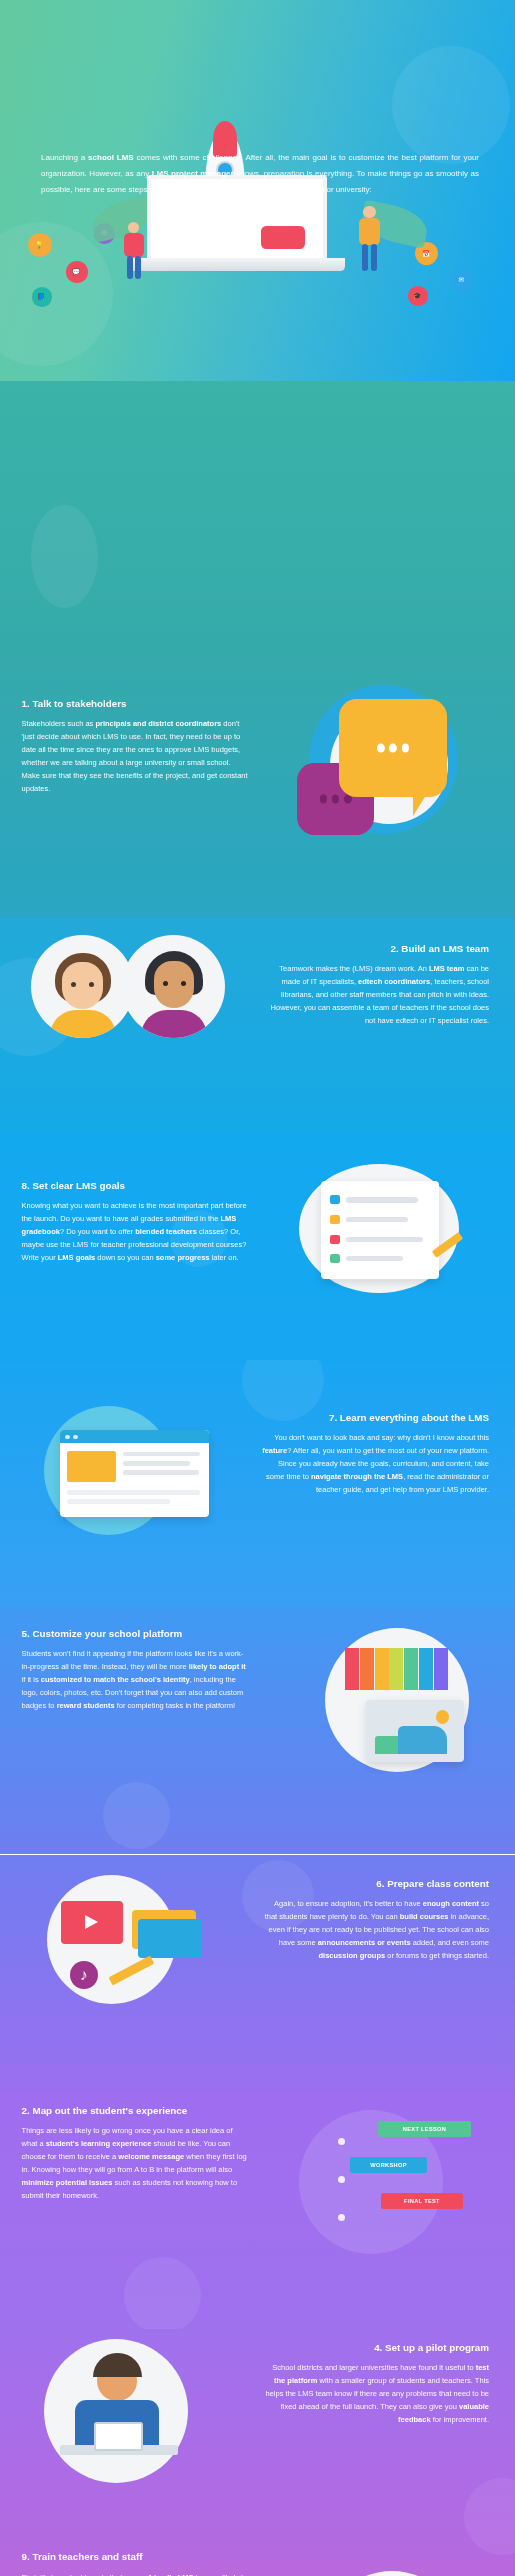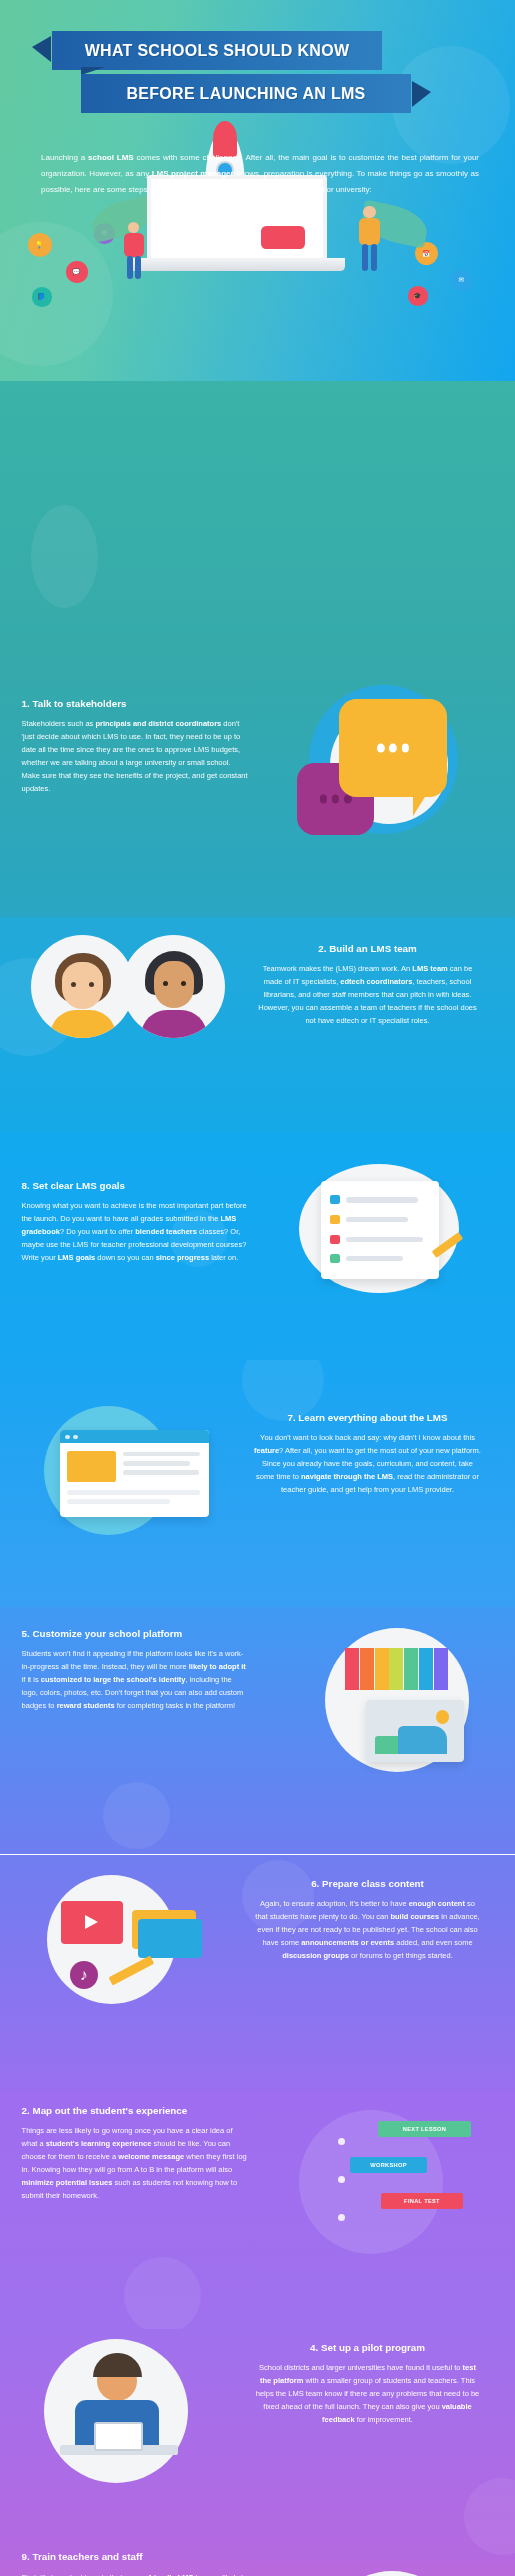"WHAT SCHOOLS SHOULD KNOW" div.ribbon-wrap { html: <div> <div>WHAT SCHOOLS SHOULD KNOW</div> <div></div> <div>BEFORE LAUNCHING AN LMS</div> </div> -> none }
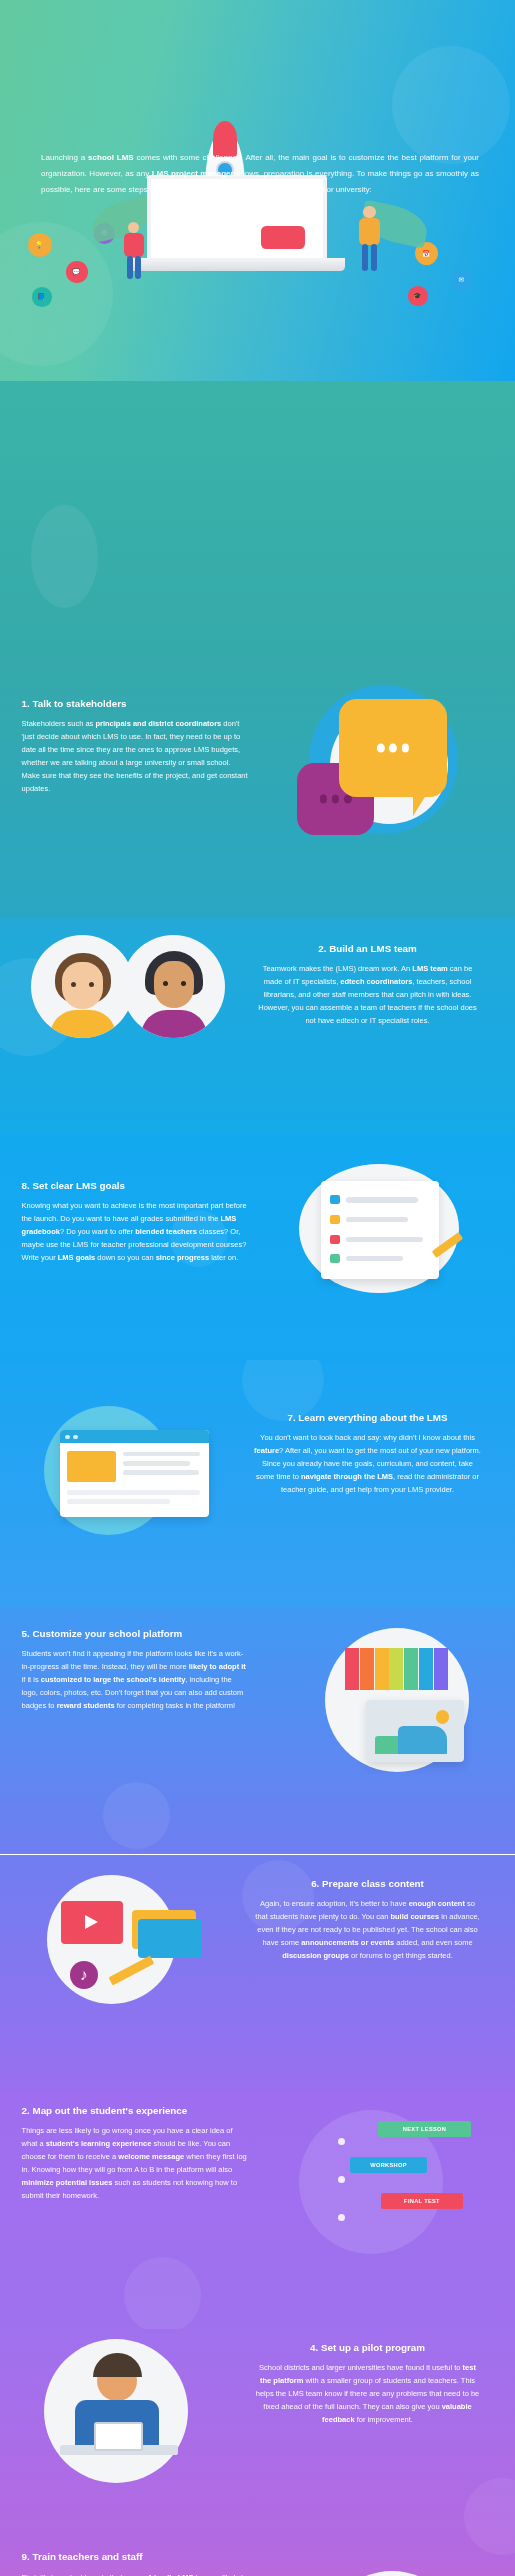"2. Build an LMS team" .txtcol.right { left: 254px -> 262px; text-align: center -> right }
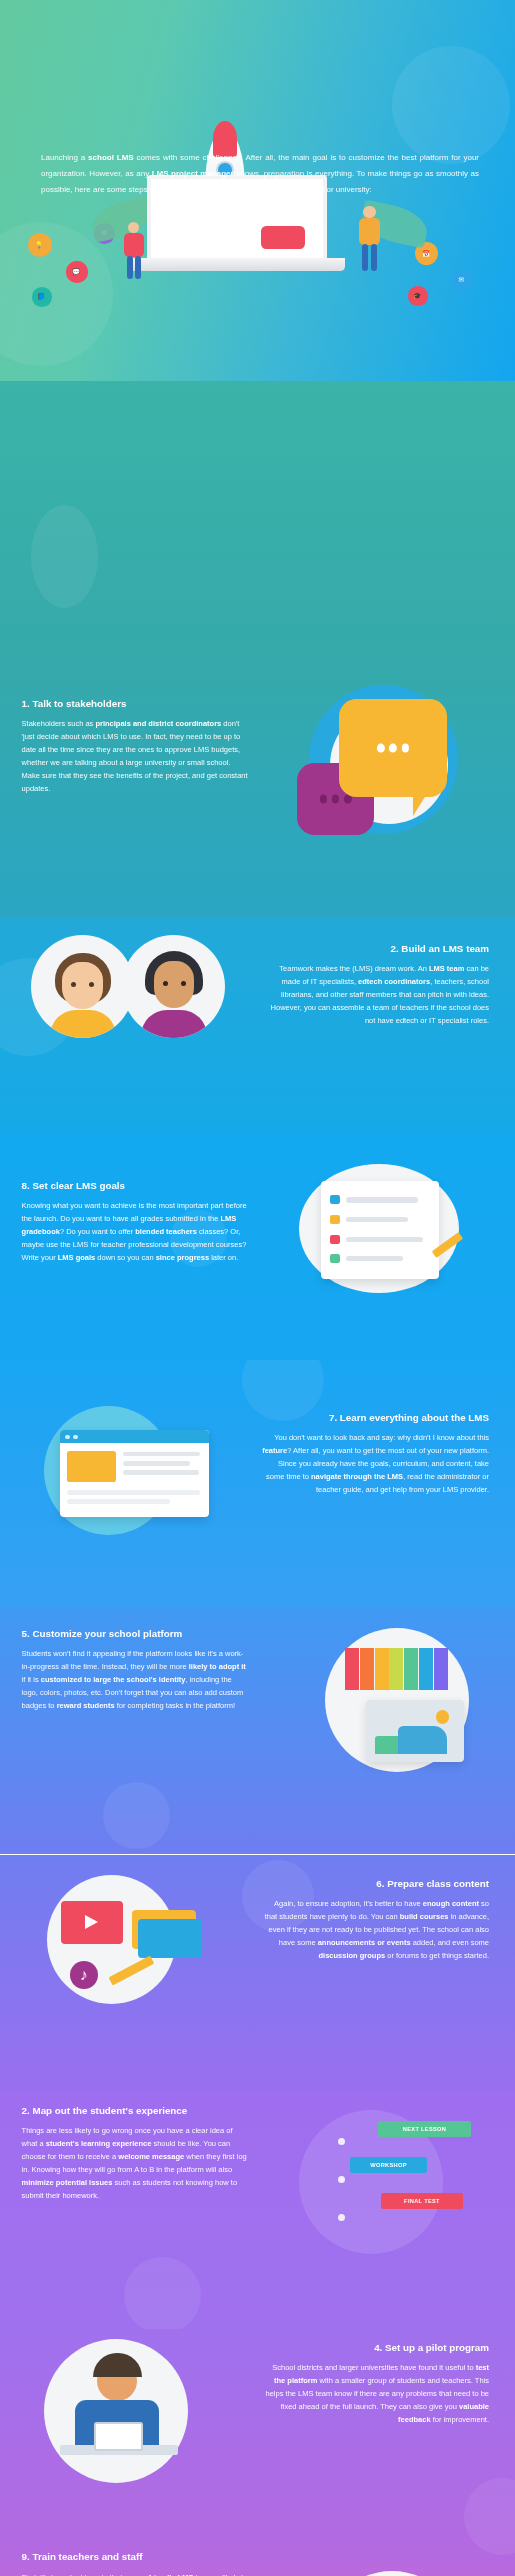"since progress" b { text: since -> some }
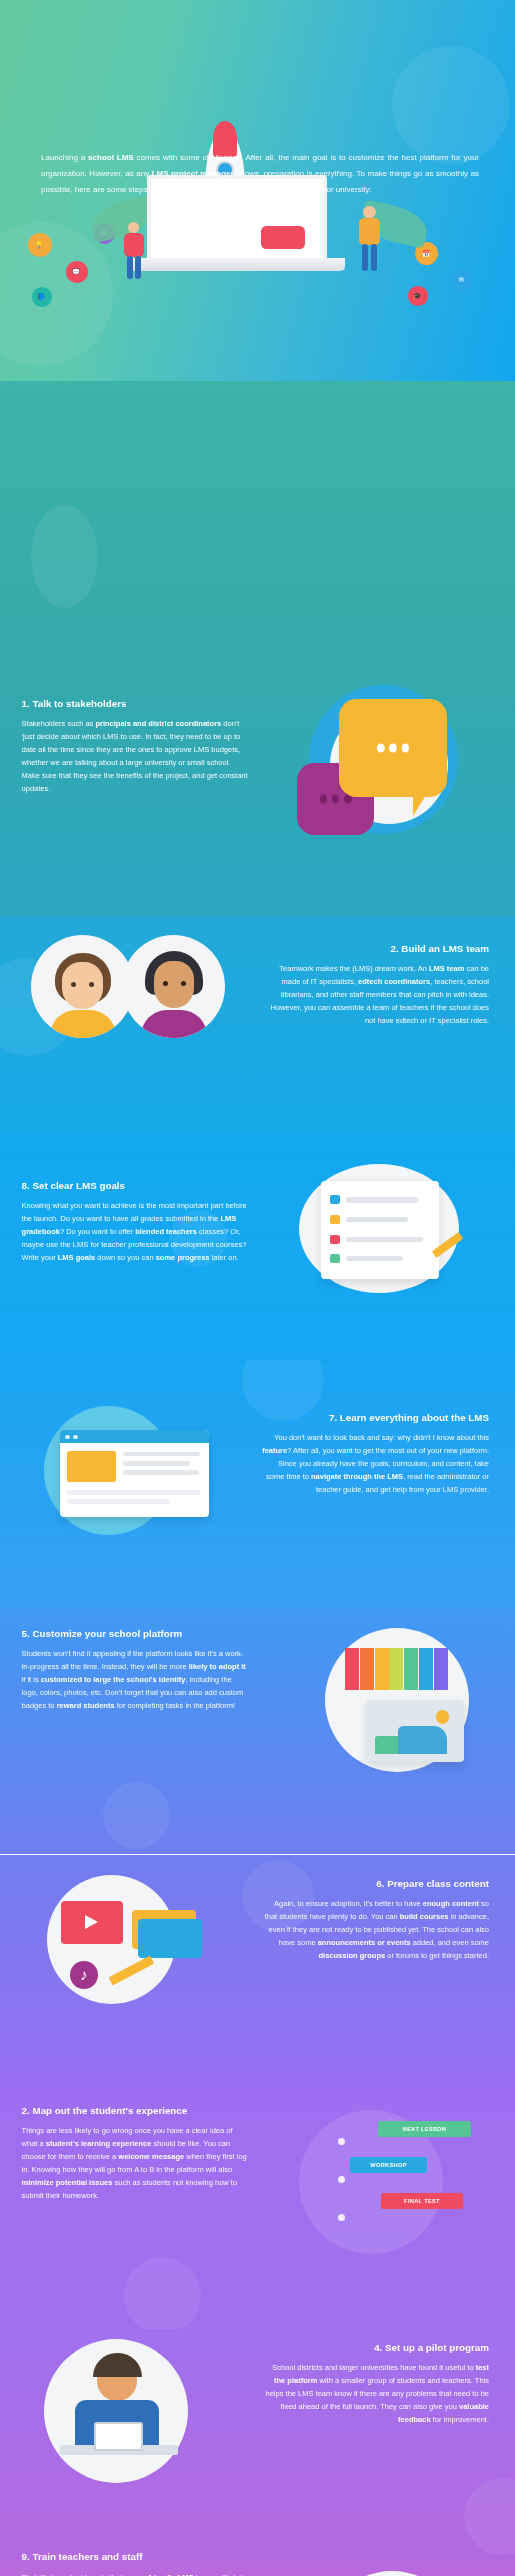"customized to large the school's" b { text: large -> match }
